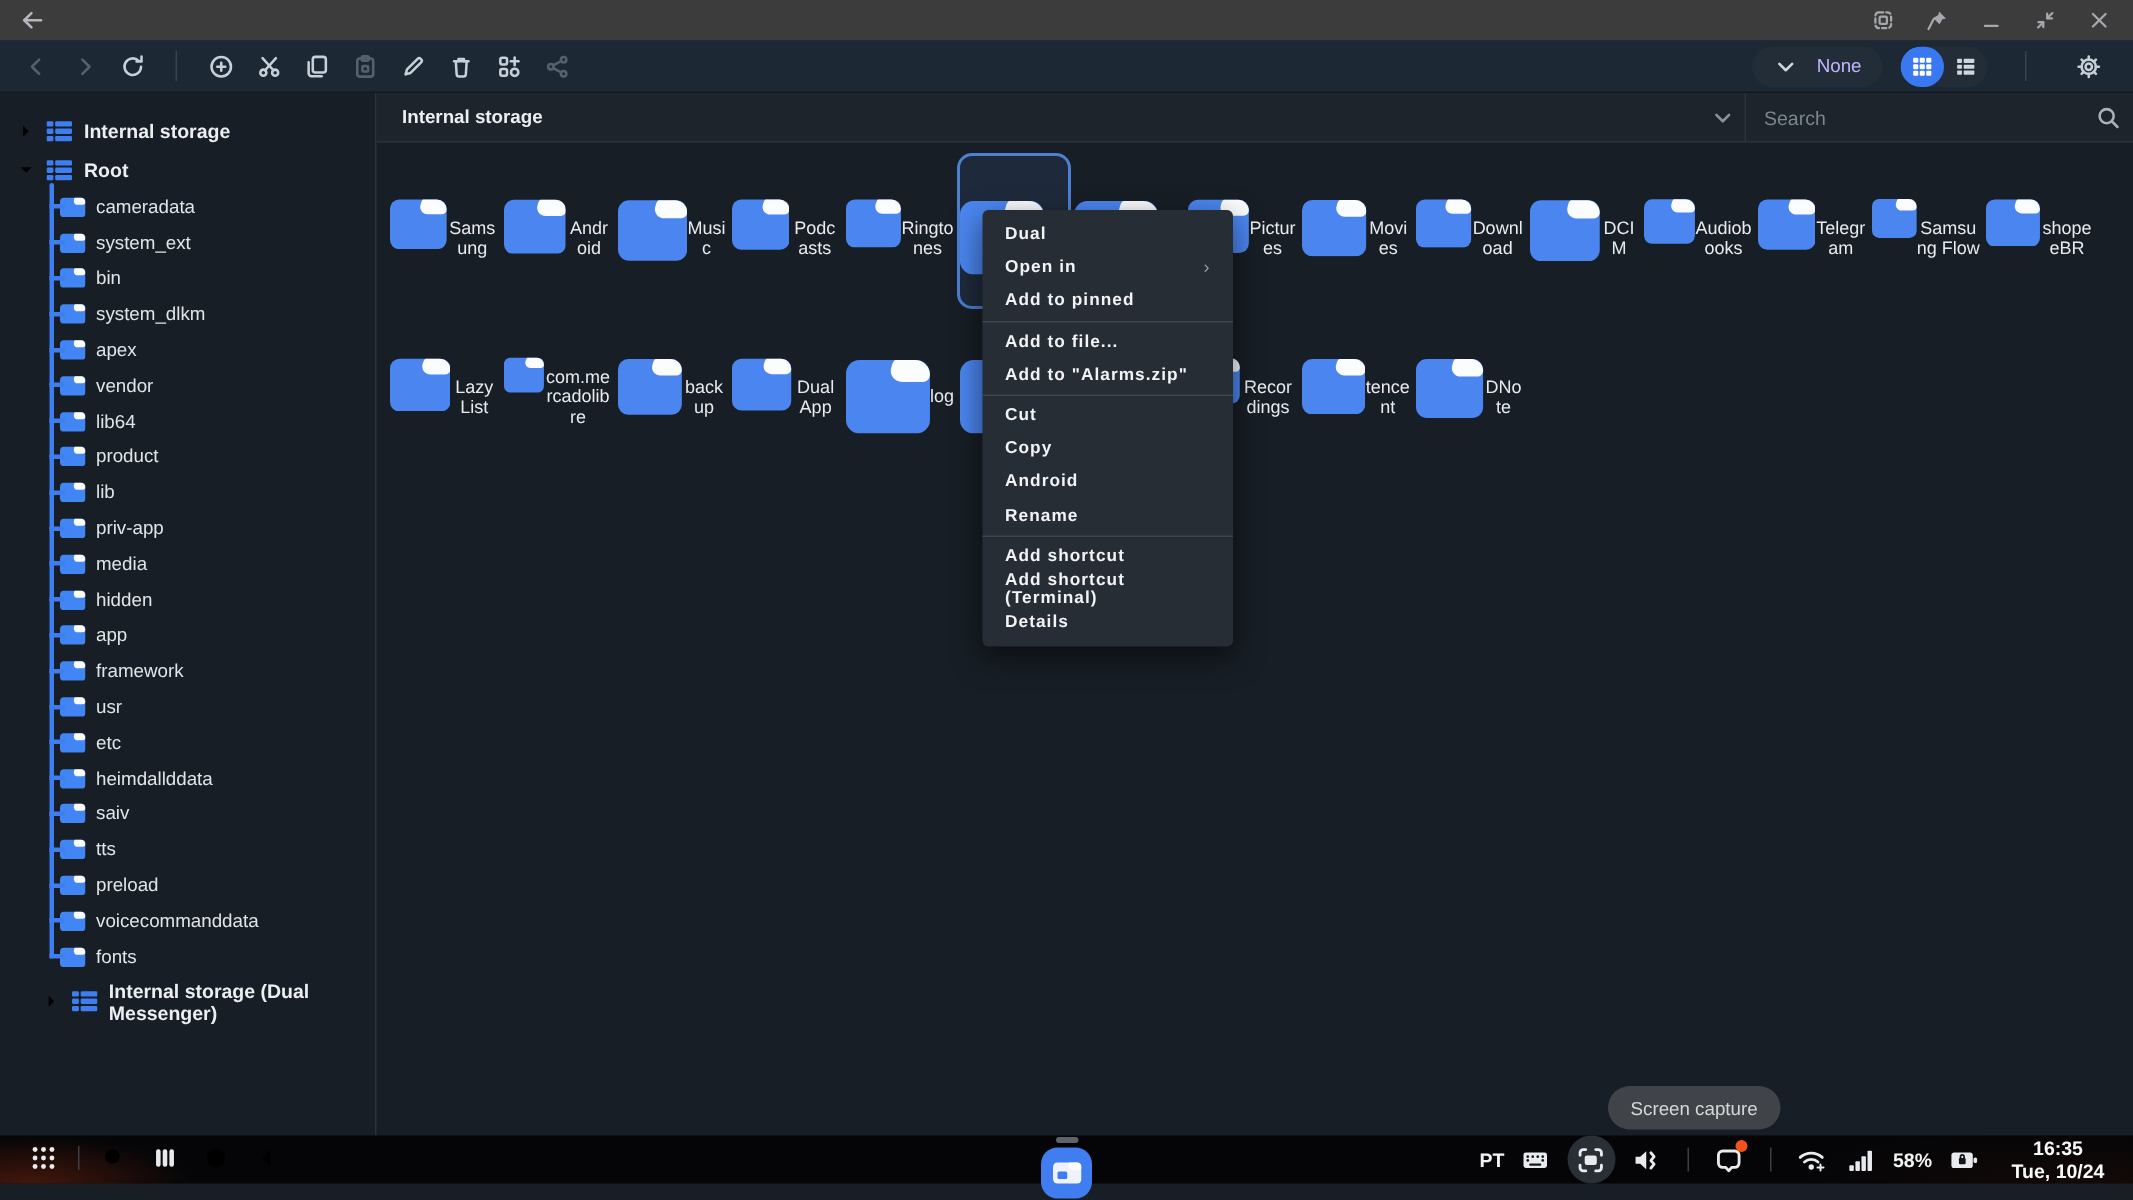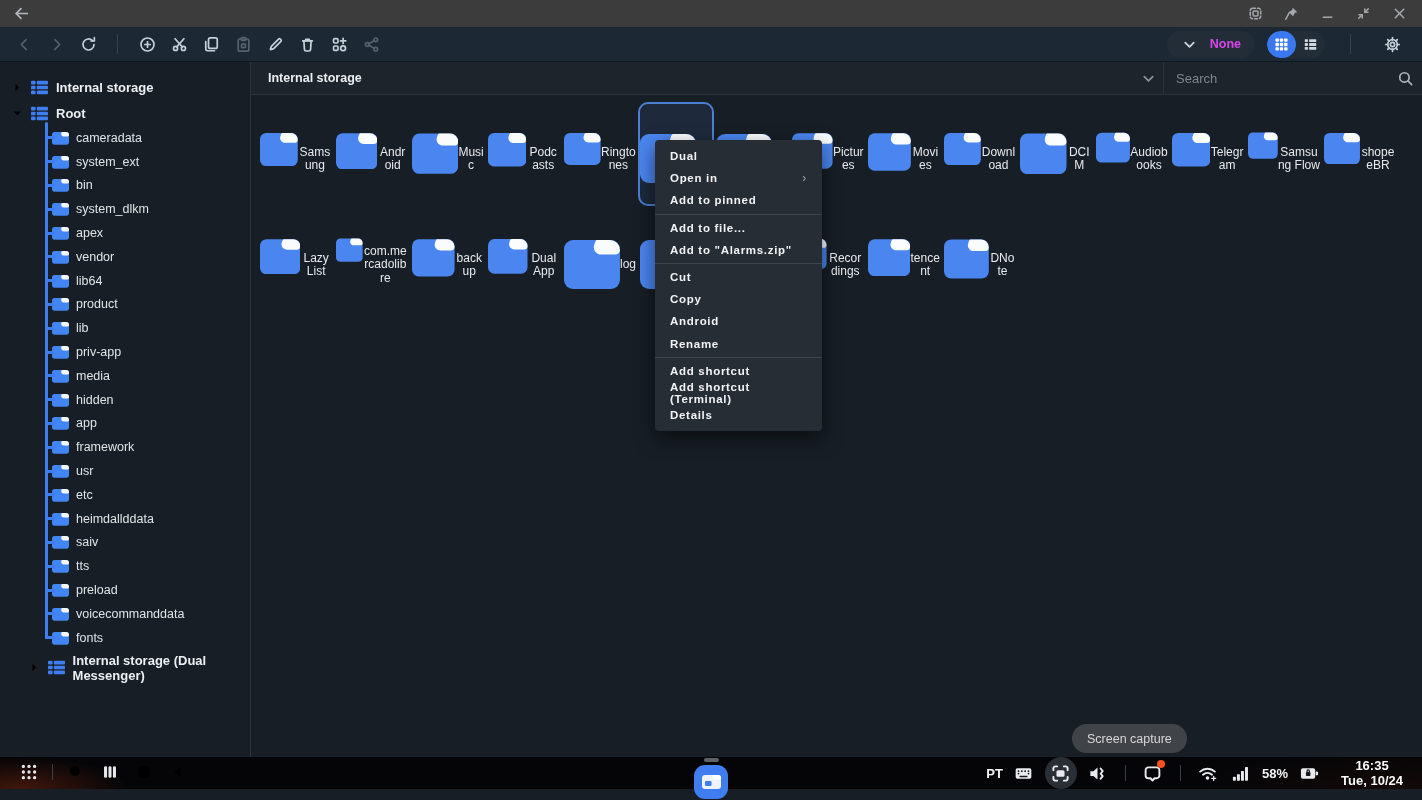"None" .pill-label { color: #d946ef -> #c4b5fd; font-weight: bold -> normal }
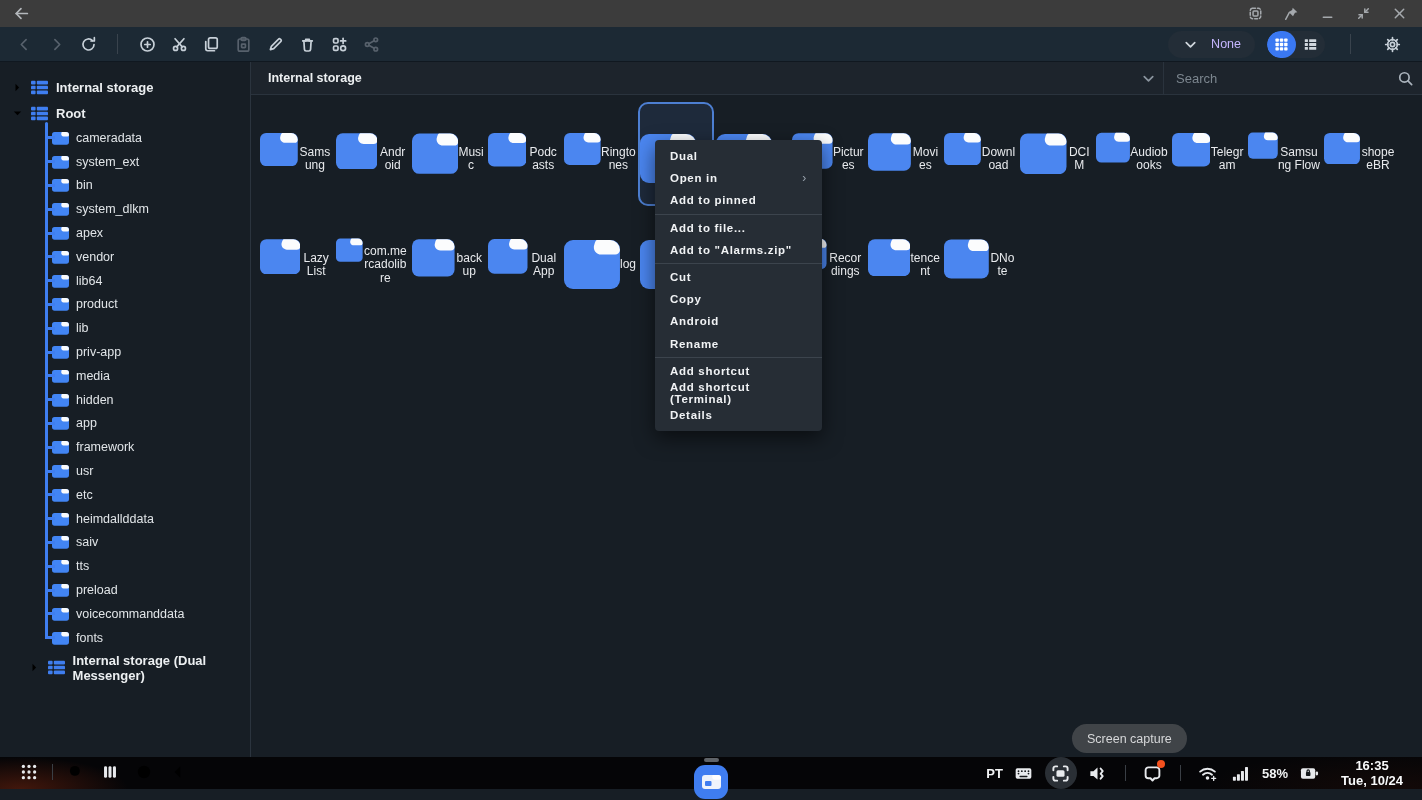"cameradata" .tree { margin-left: 12px -> none }
